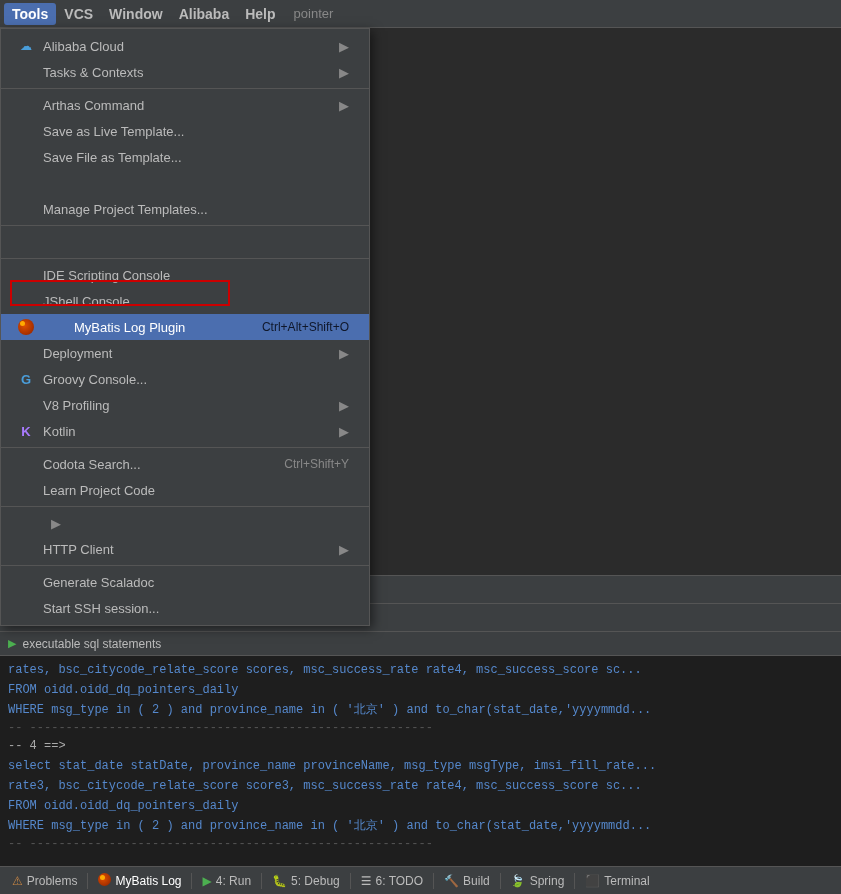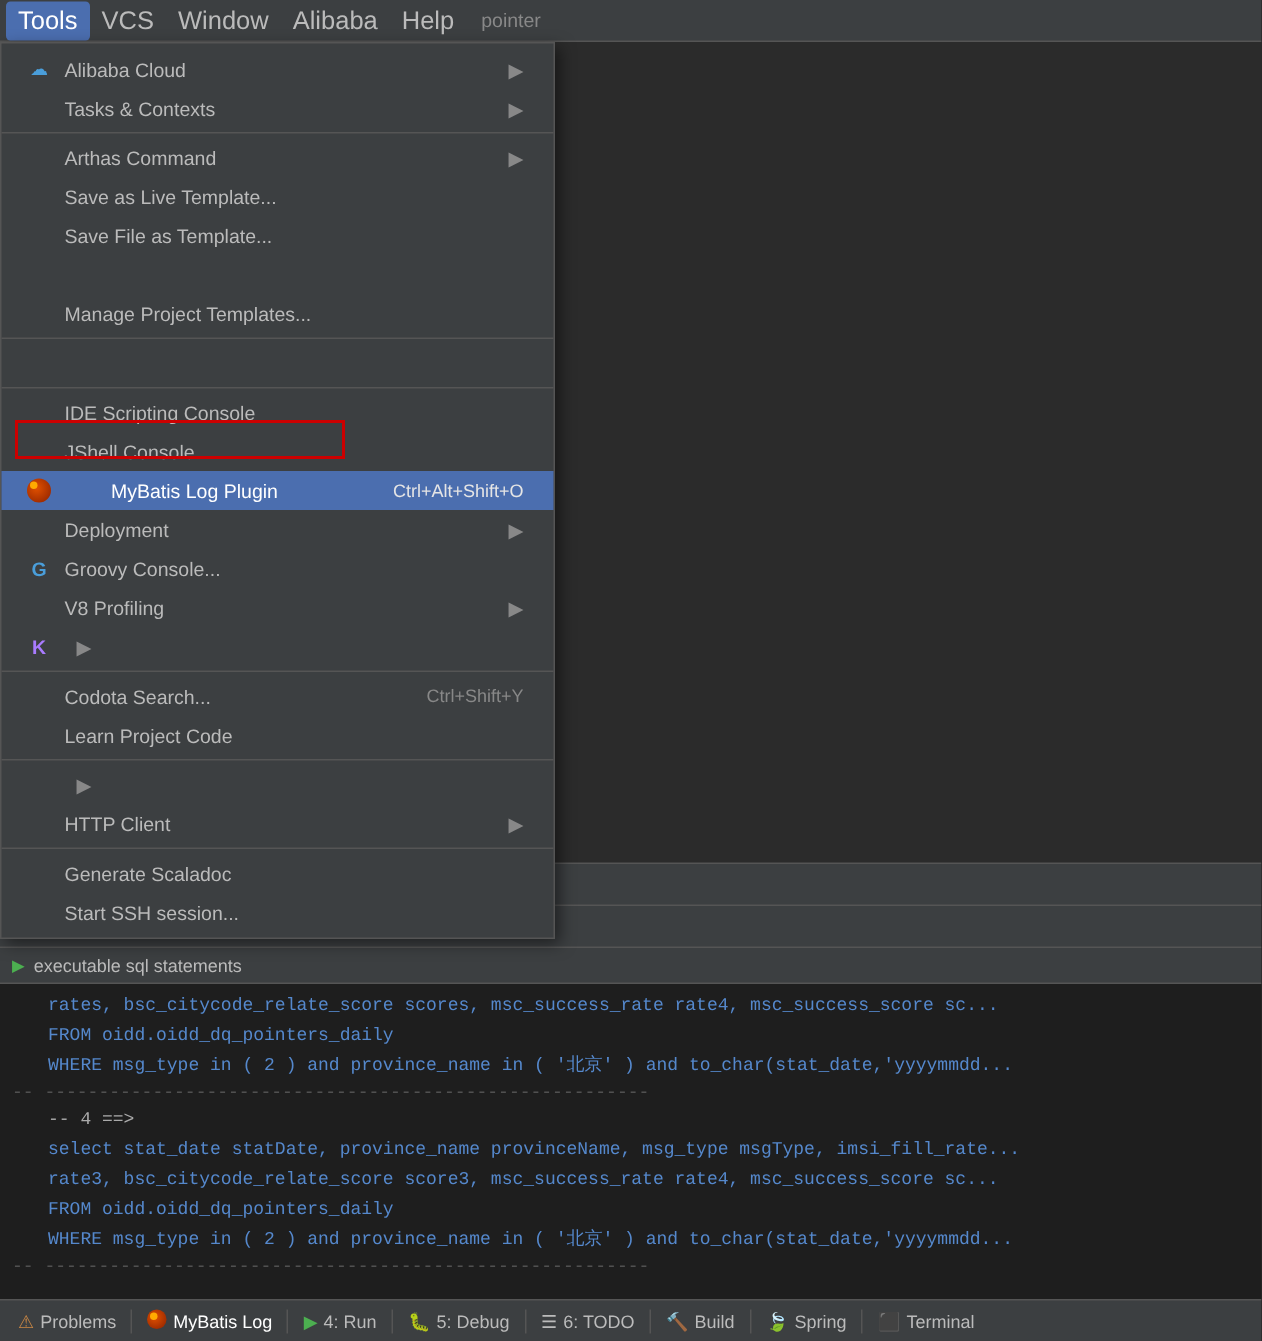"Tools" .menu-item { font-size: 17px -> 14px; font-weight: none -> bold }
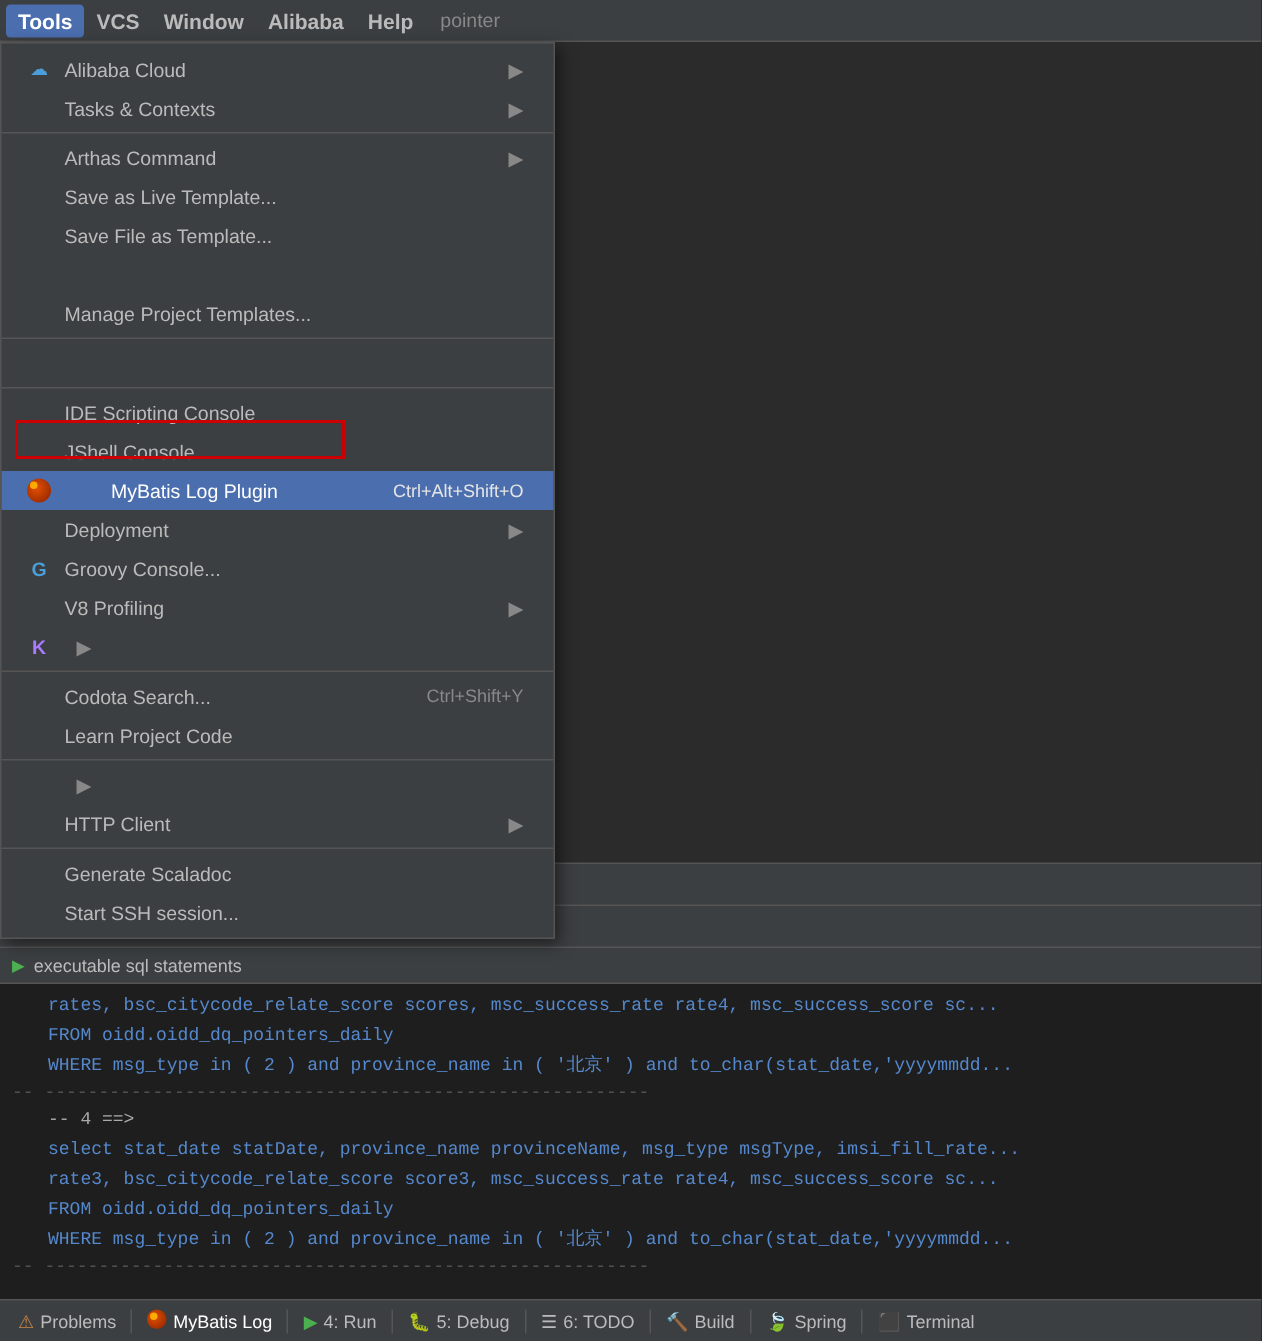"Ctrl+Alt+Shift+O" .menu-section-item.highlighted .item-shortcut { color: #e5e5e5 -> #0f172a }
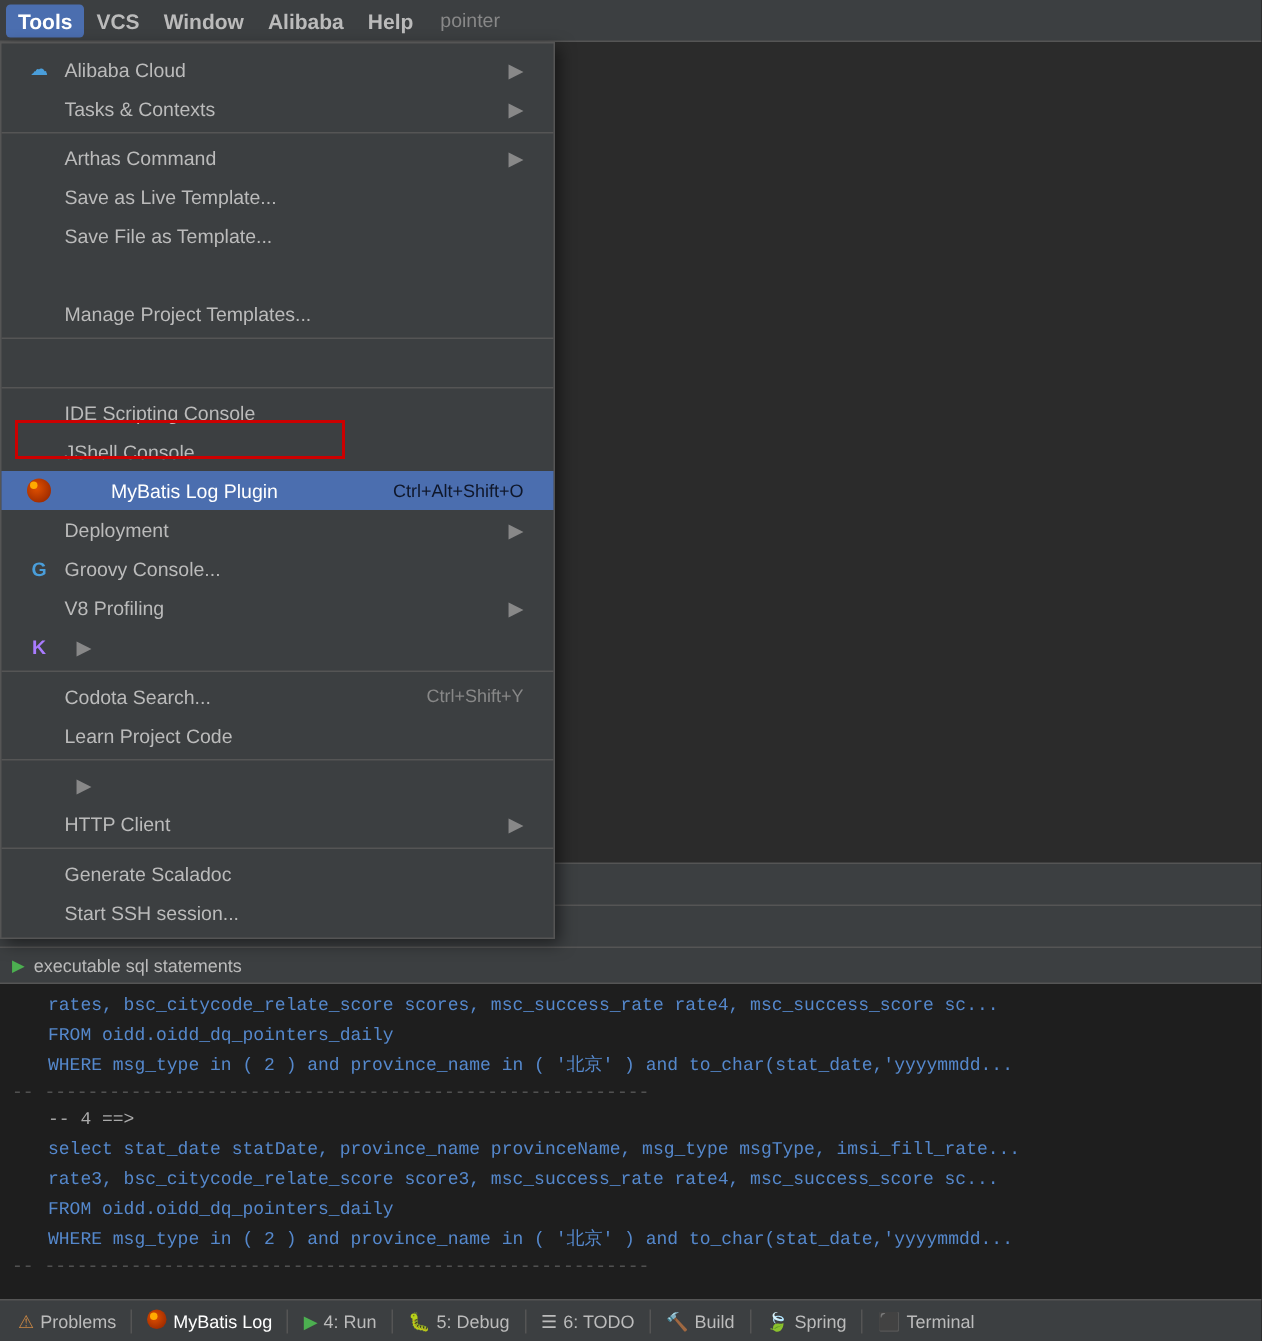"Kotlin" span.item-label { html: none -> <span>Kotlin</span> }
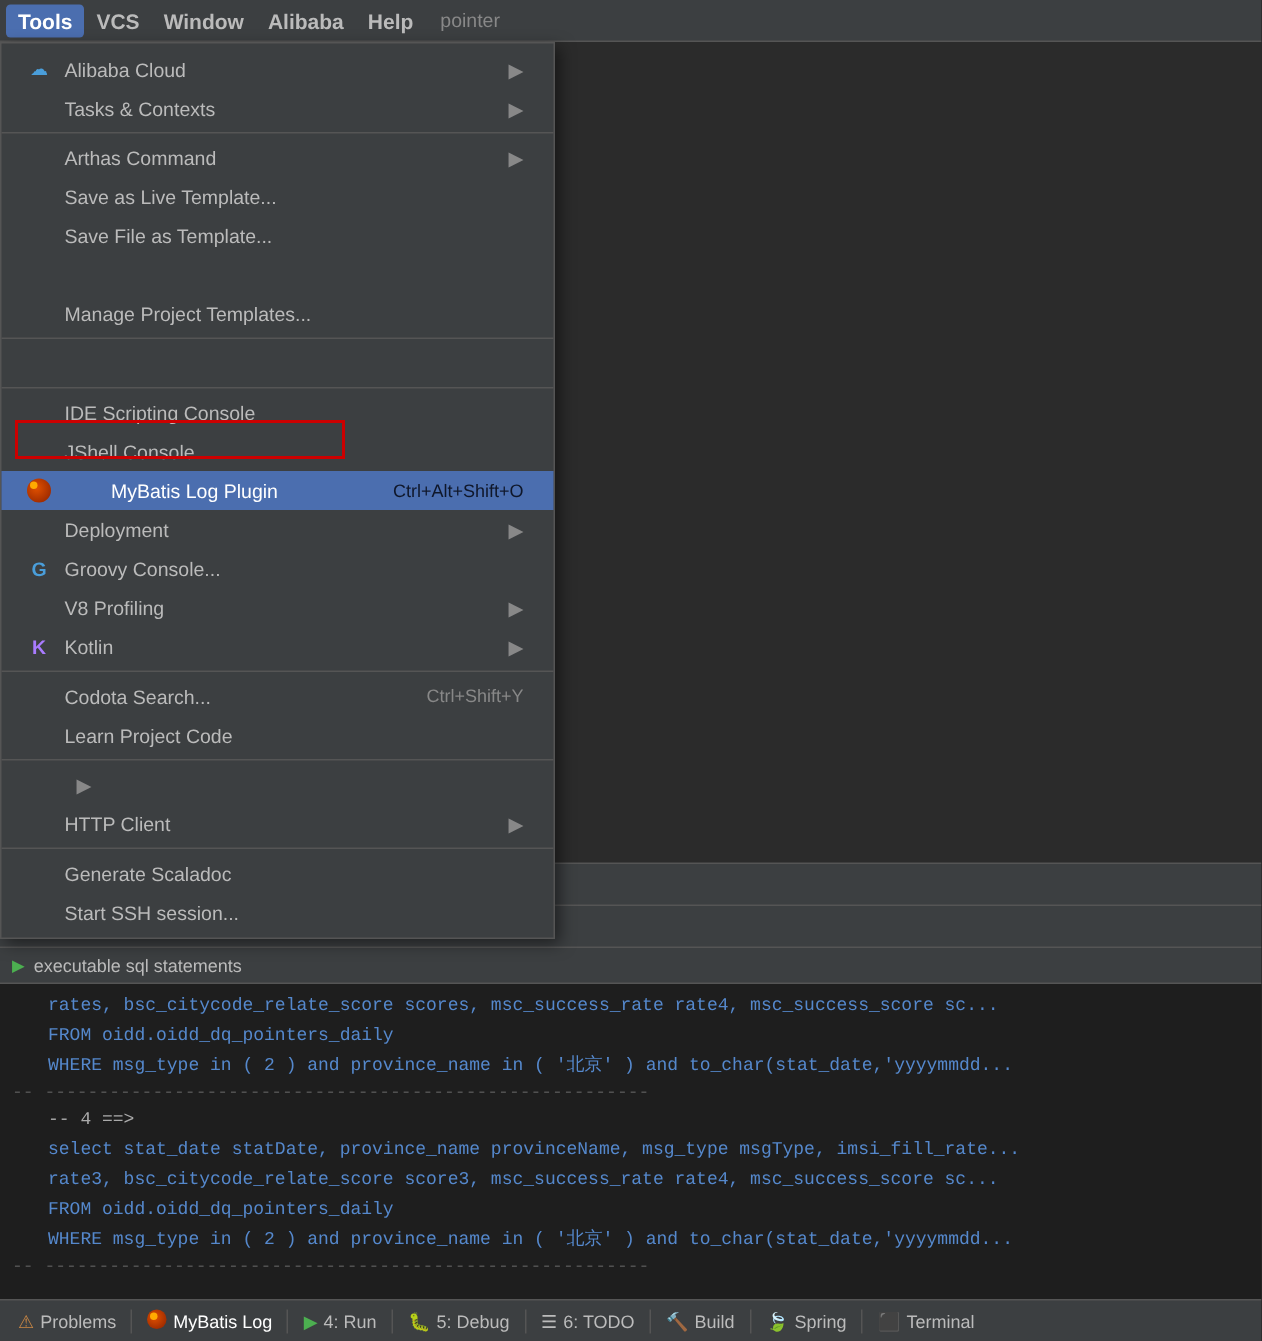"rates, bsc_citycode_relate_score scores," .log-line { margin-left: 24px -> none }
